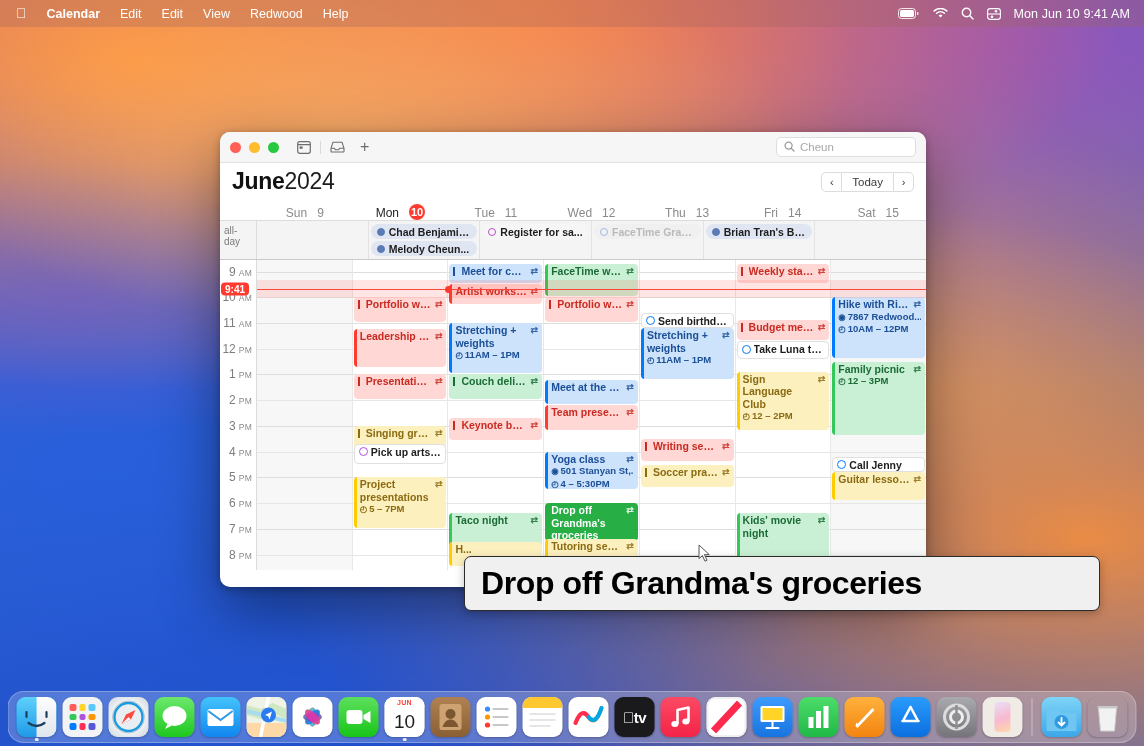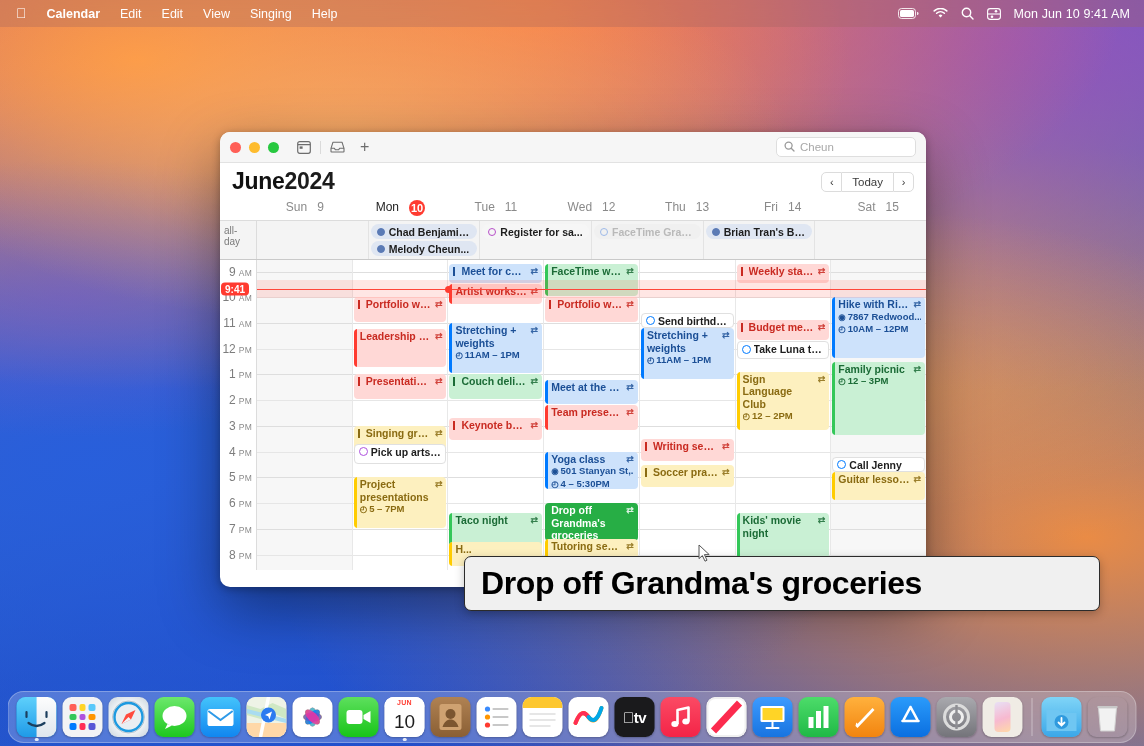"Singing" div.mb-item { text: Singing -> Redwood }
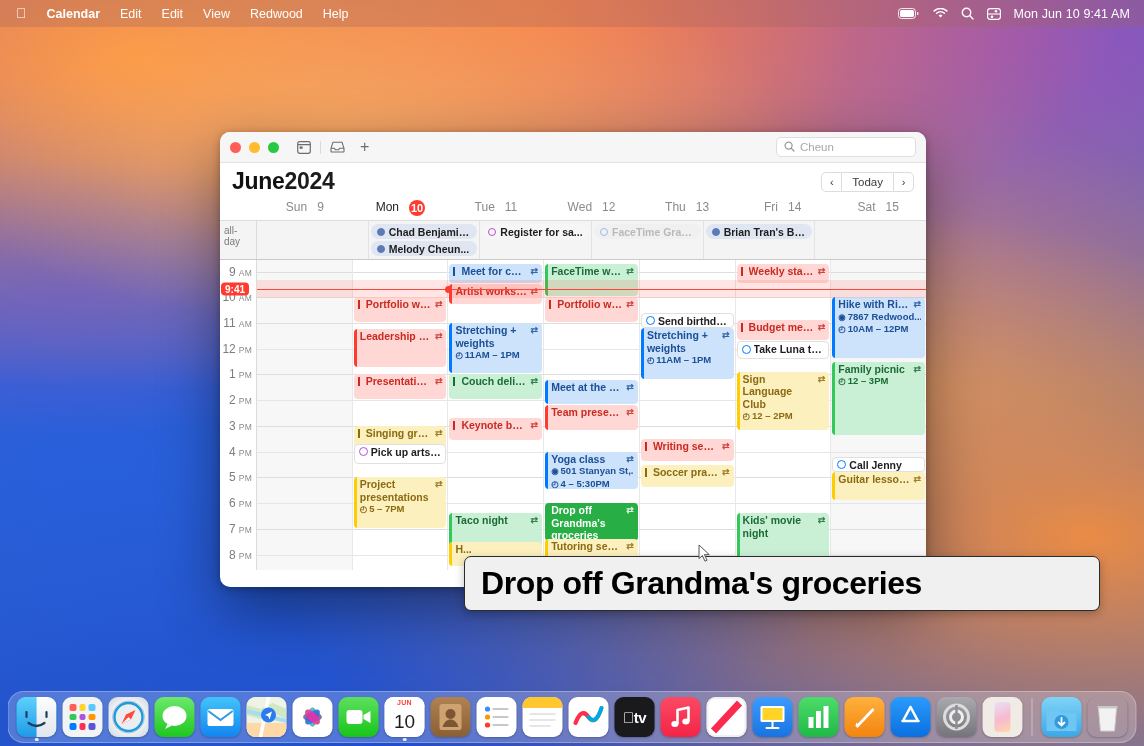"2024" #month-title span.yr { font-weight: 700 -> 400 }
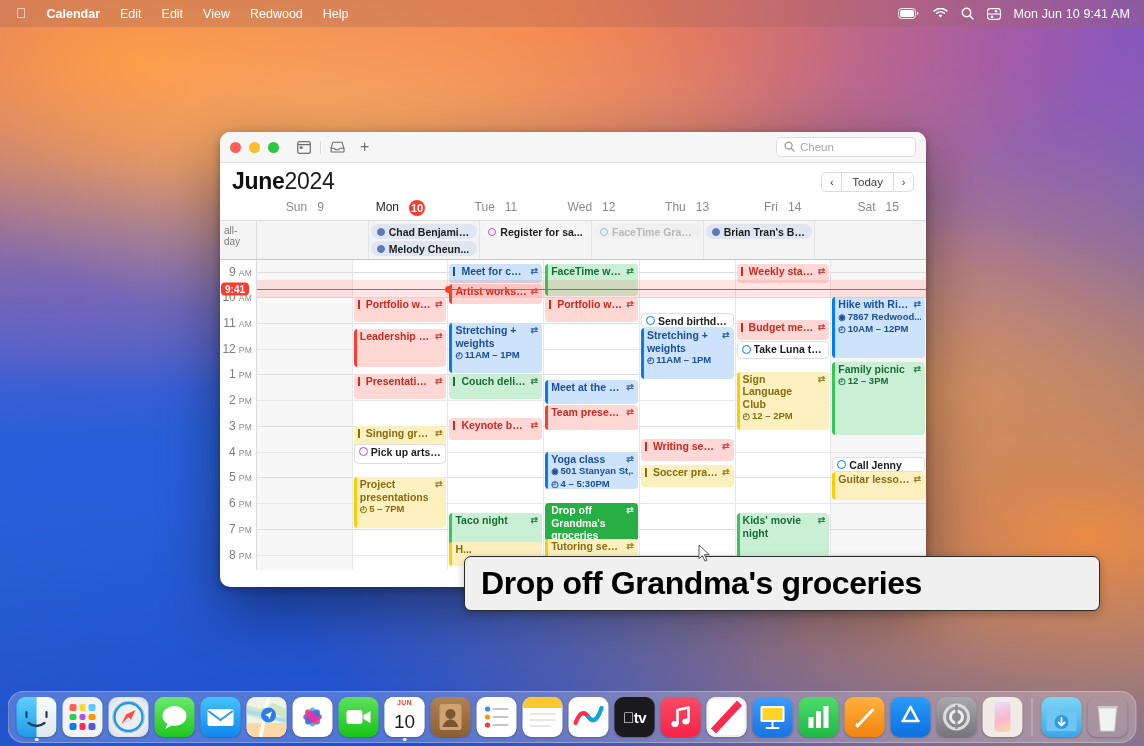"Sun" #dayhdr .dh { align-items: flex-start -> flex-end }
